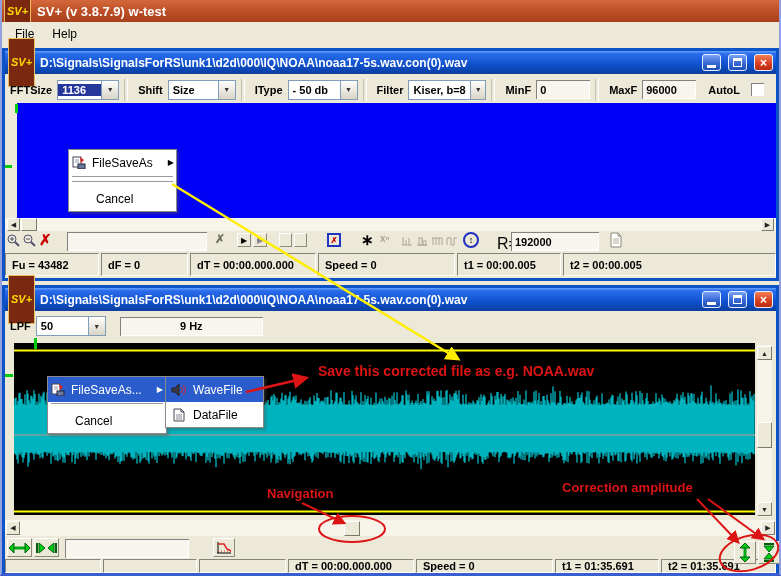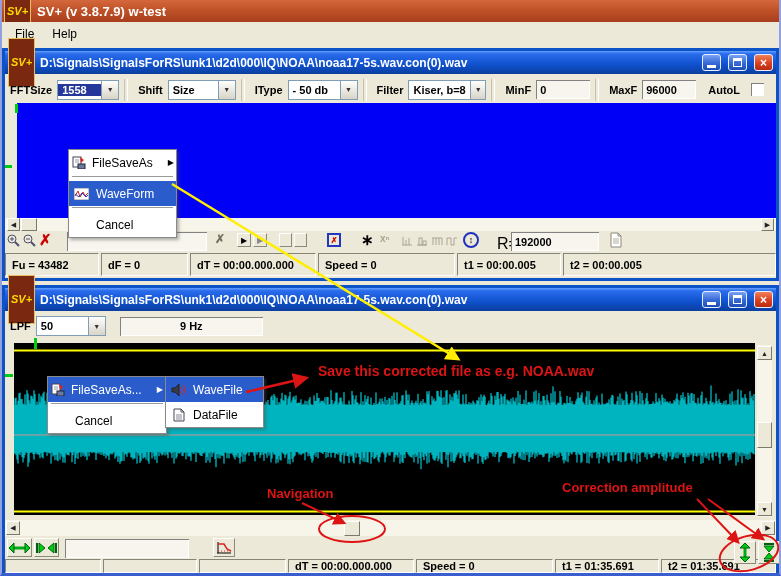"1558" span.val { text: 1558 -> 1136 }
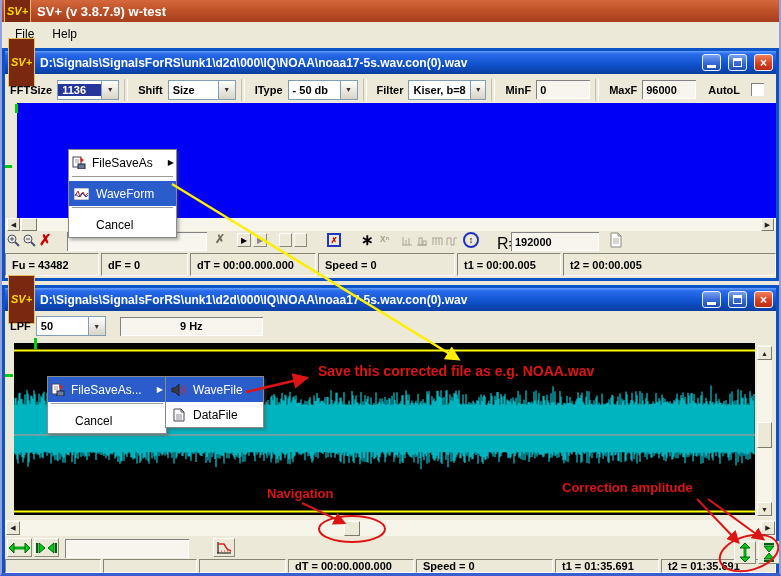"WaveForm" div.mi { html: <div> <span> <svg> <rect></rect> <polyline></polyline> <polyline></polyline> </svg> </span> <span>WaveForm</span> </div> -> none }
